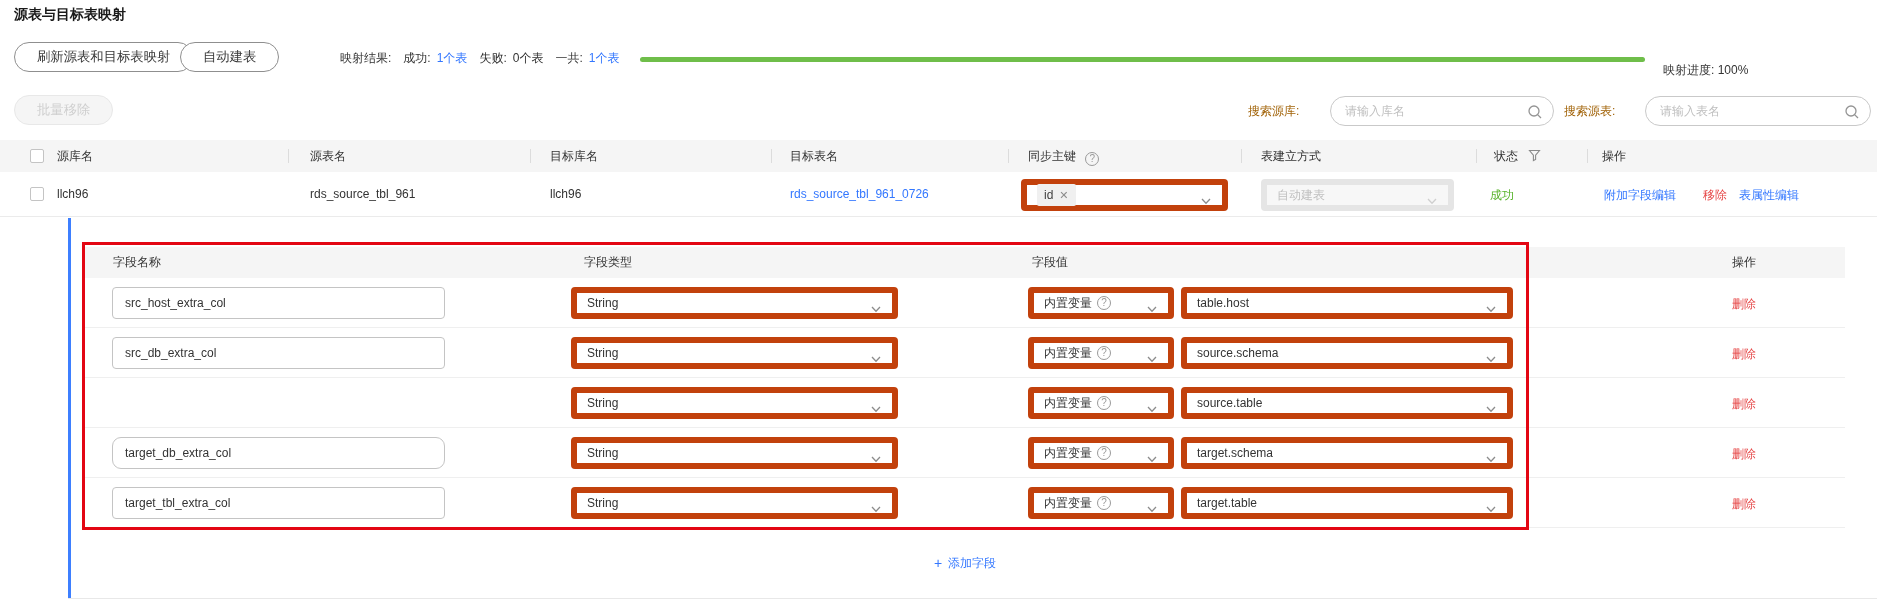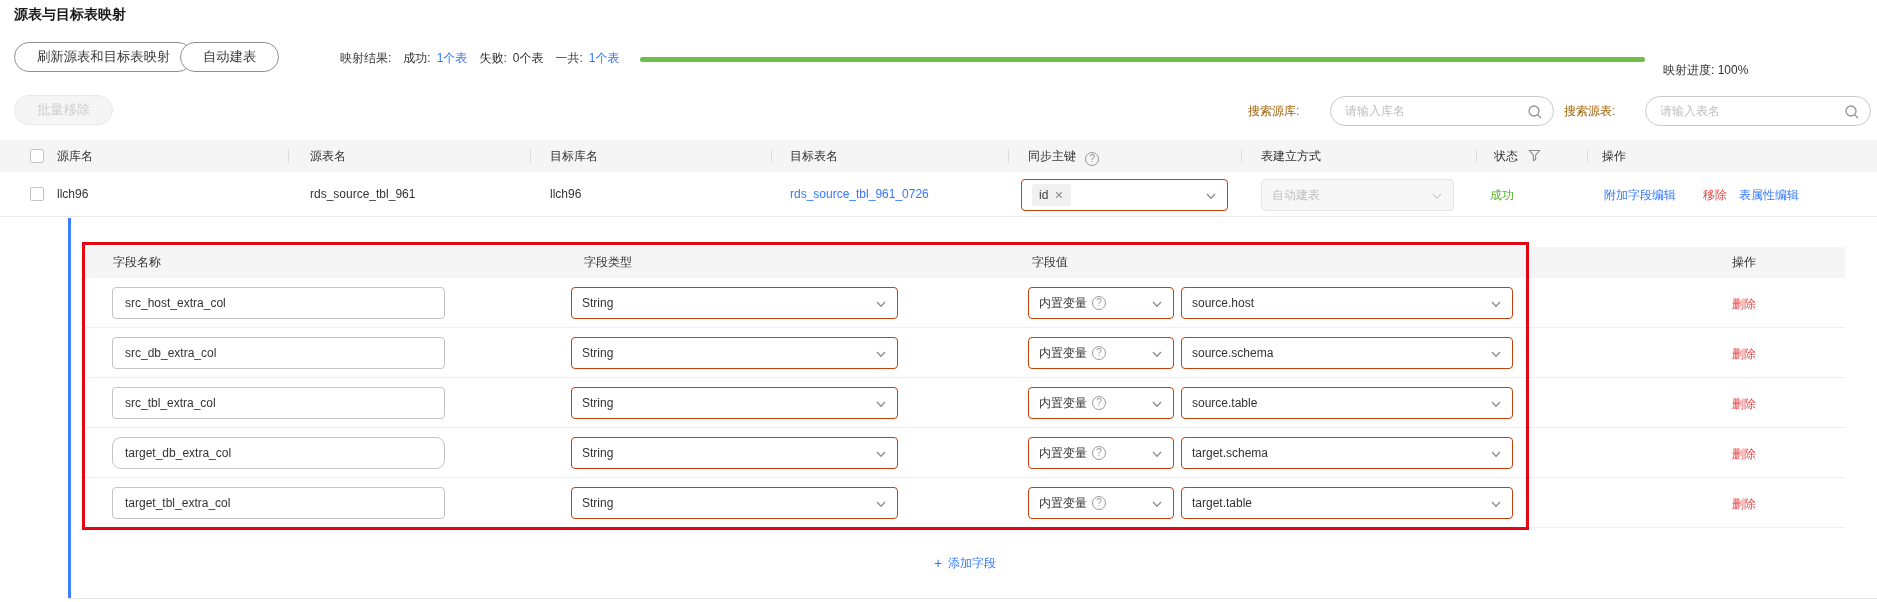"id" .select { border: 1px solid #c2410c -> 6px solid #c2410c }
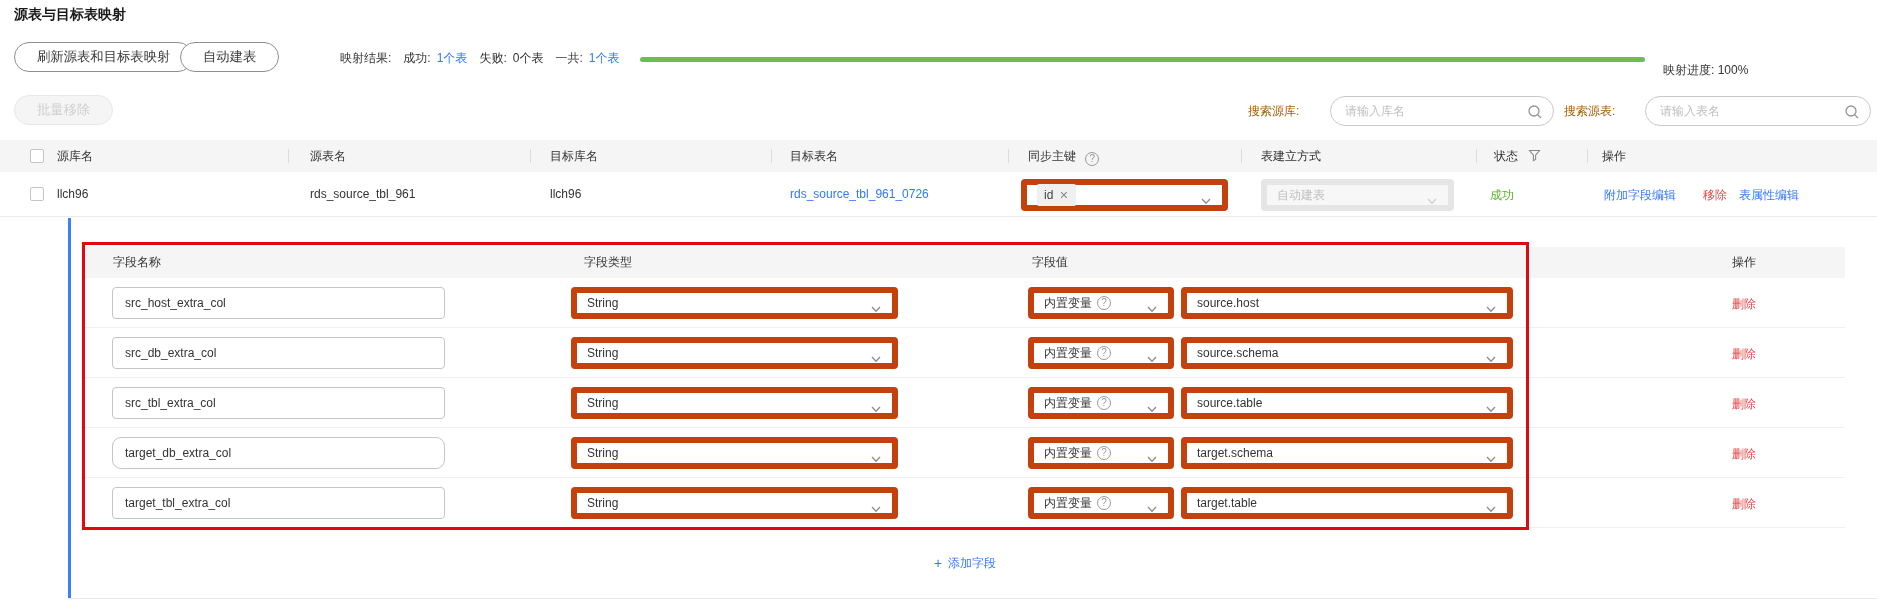"source.host" span { text: source.host -> table.host }
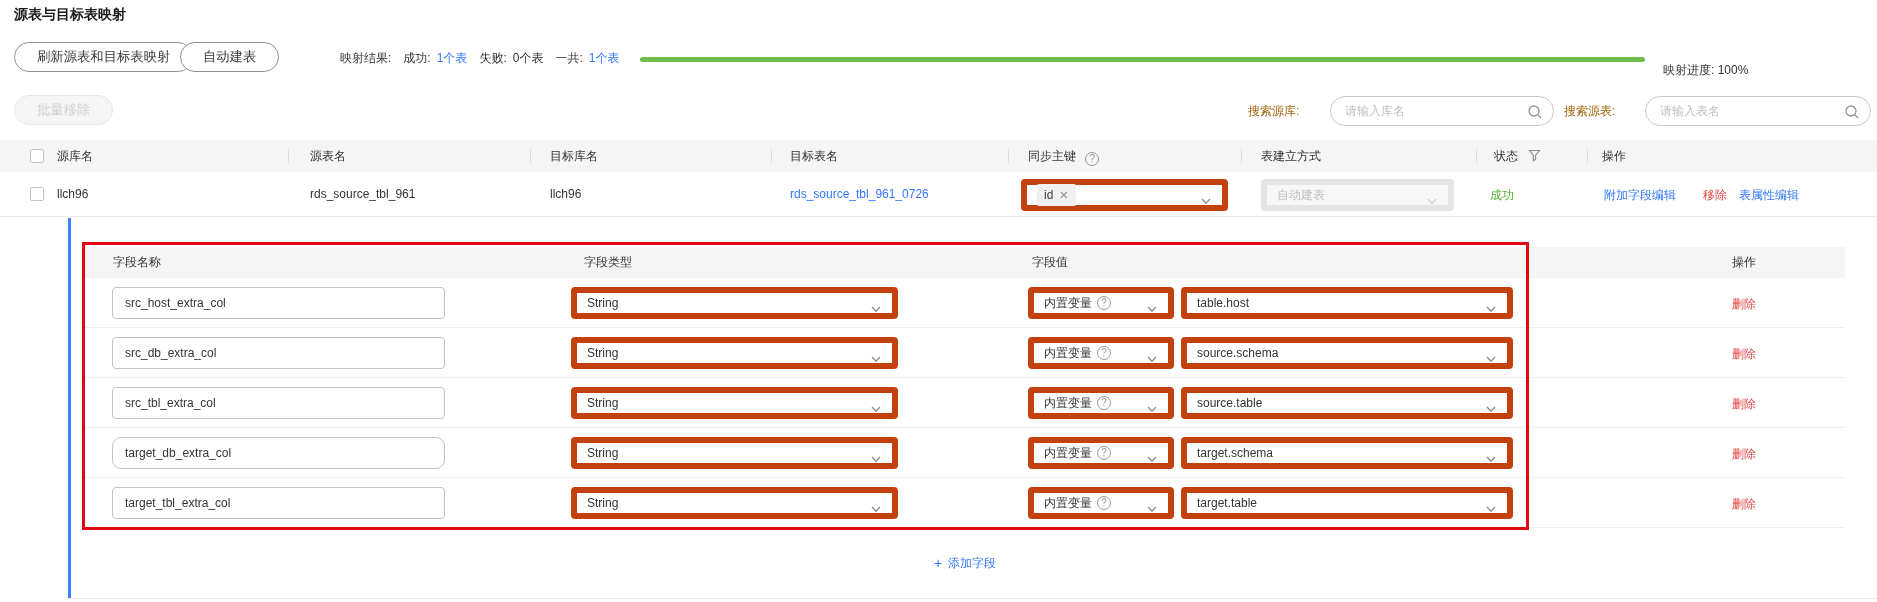"src_tbl_extra_col" input.text-input { html: <input> -> none }
